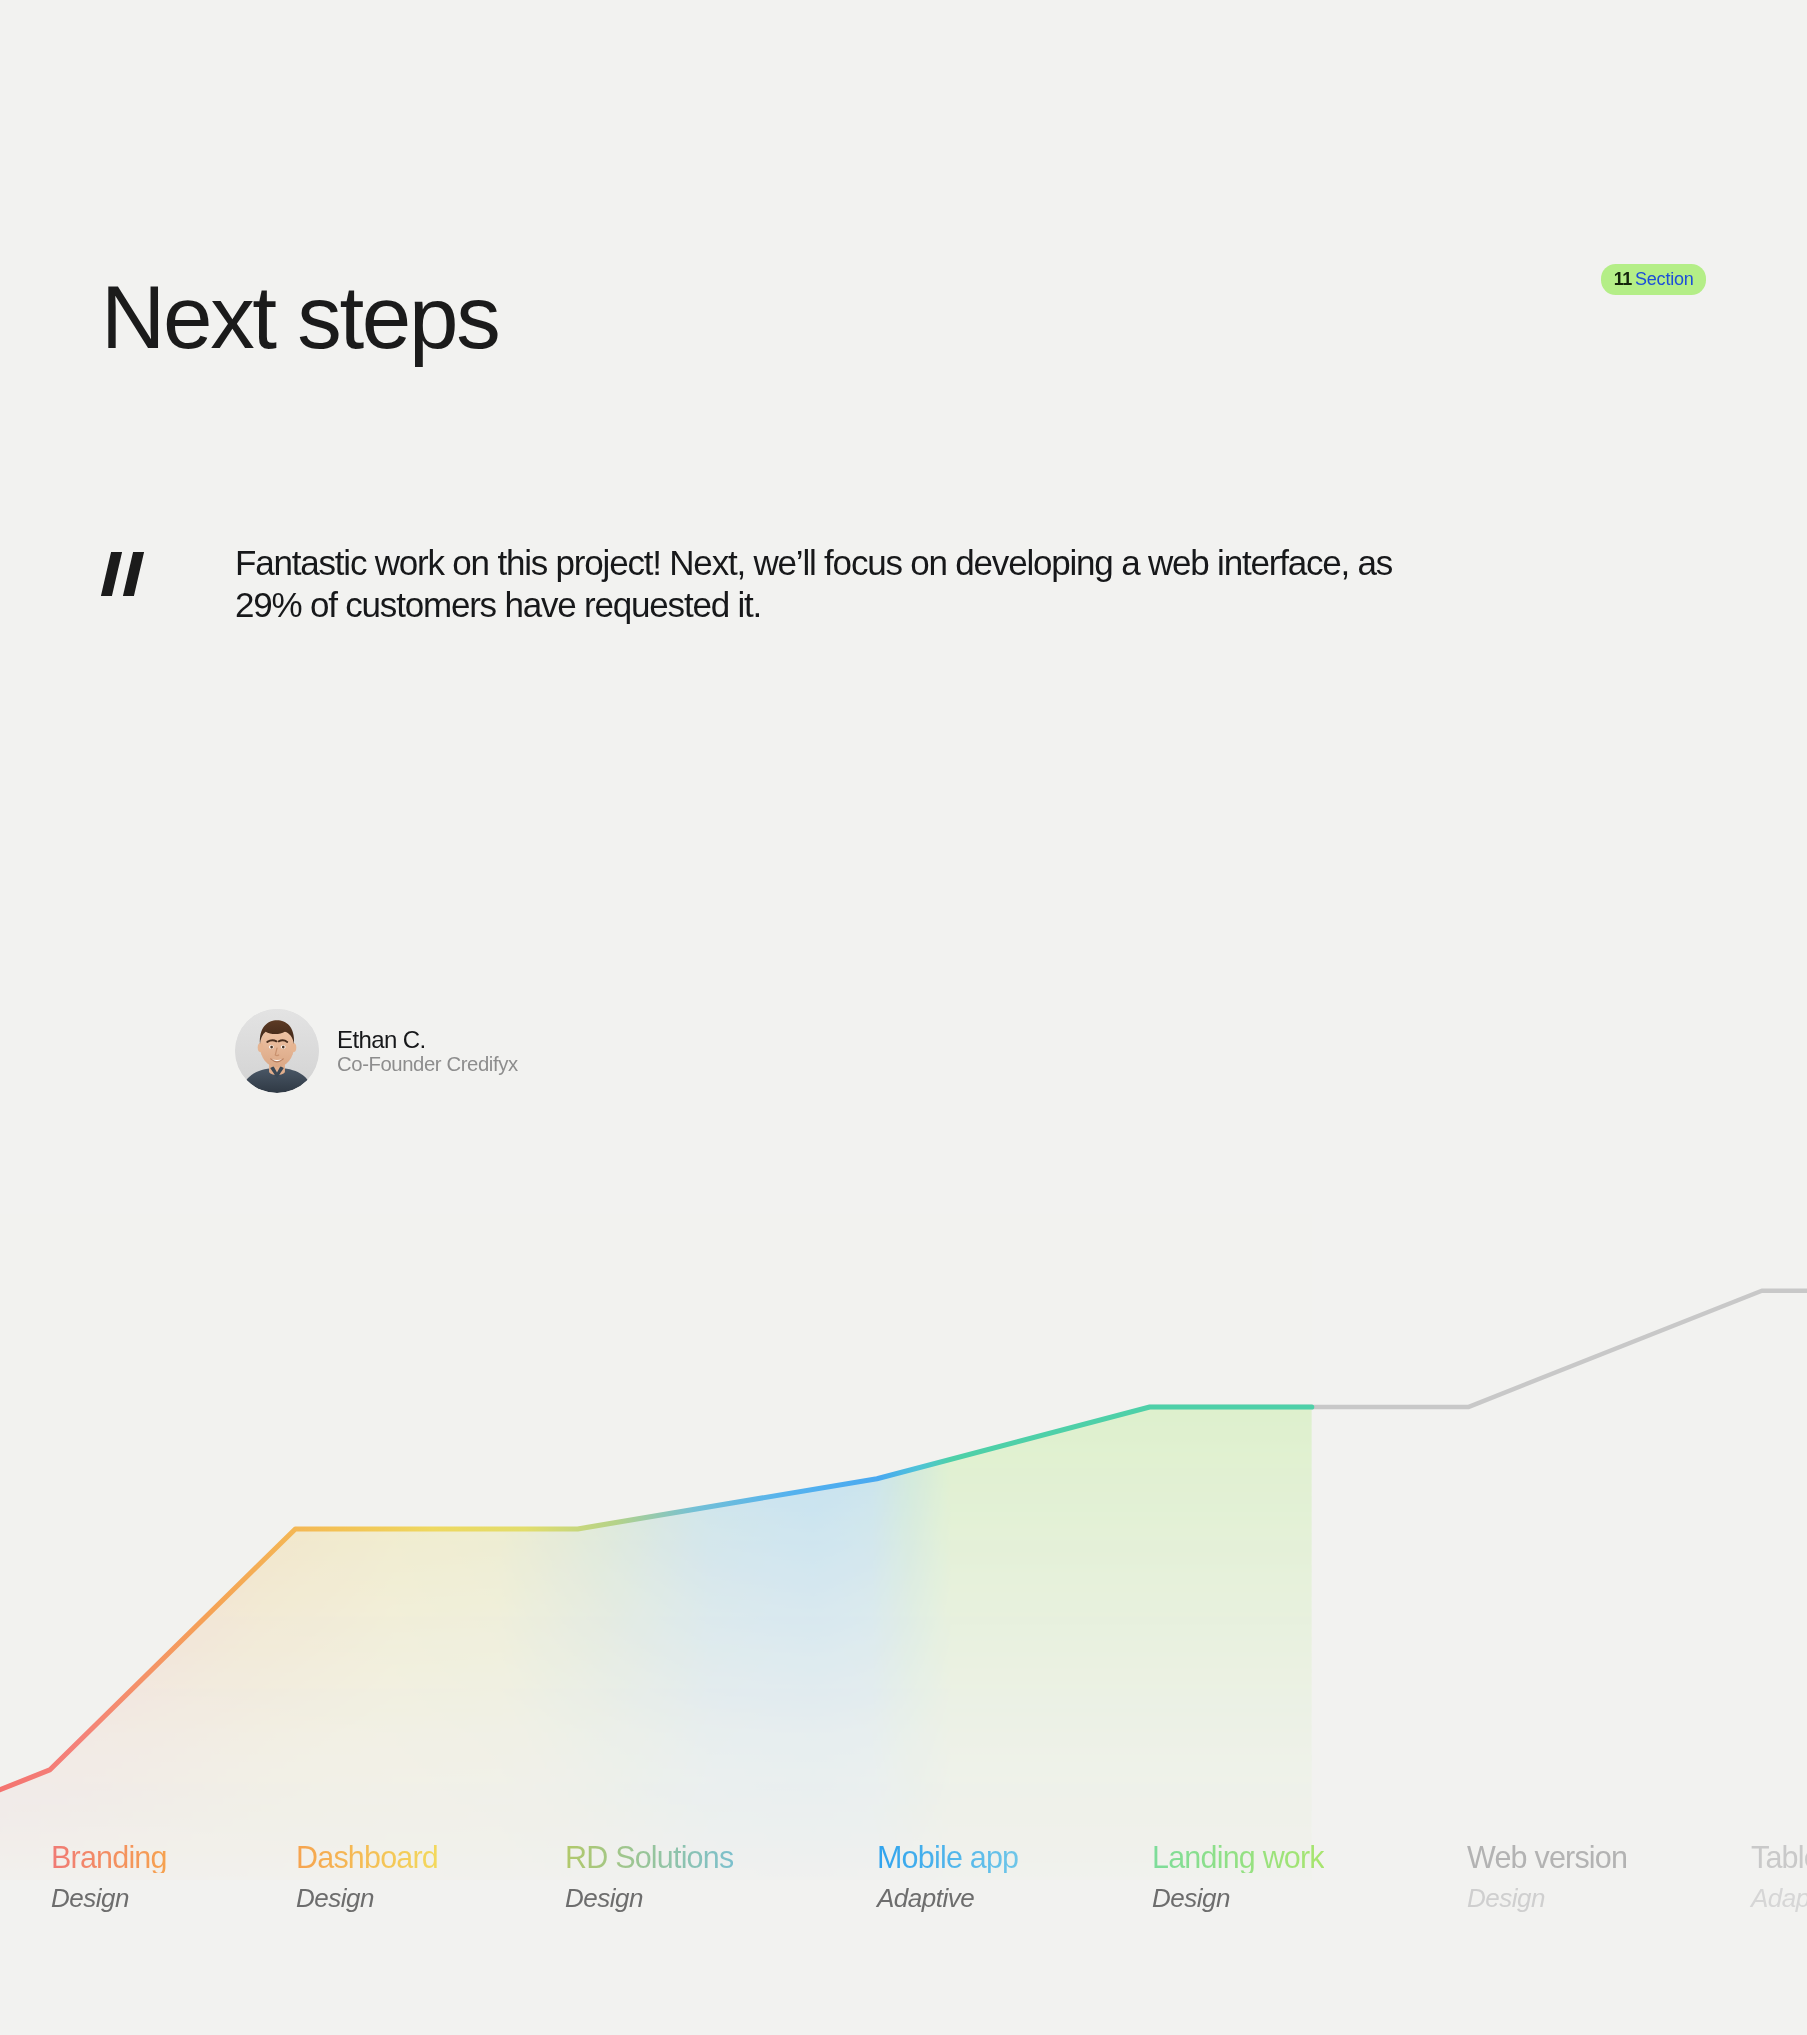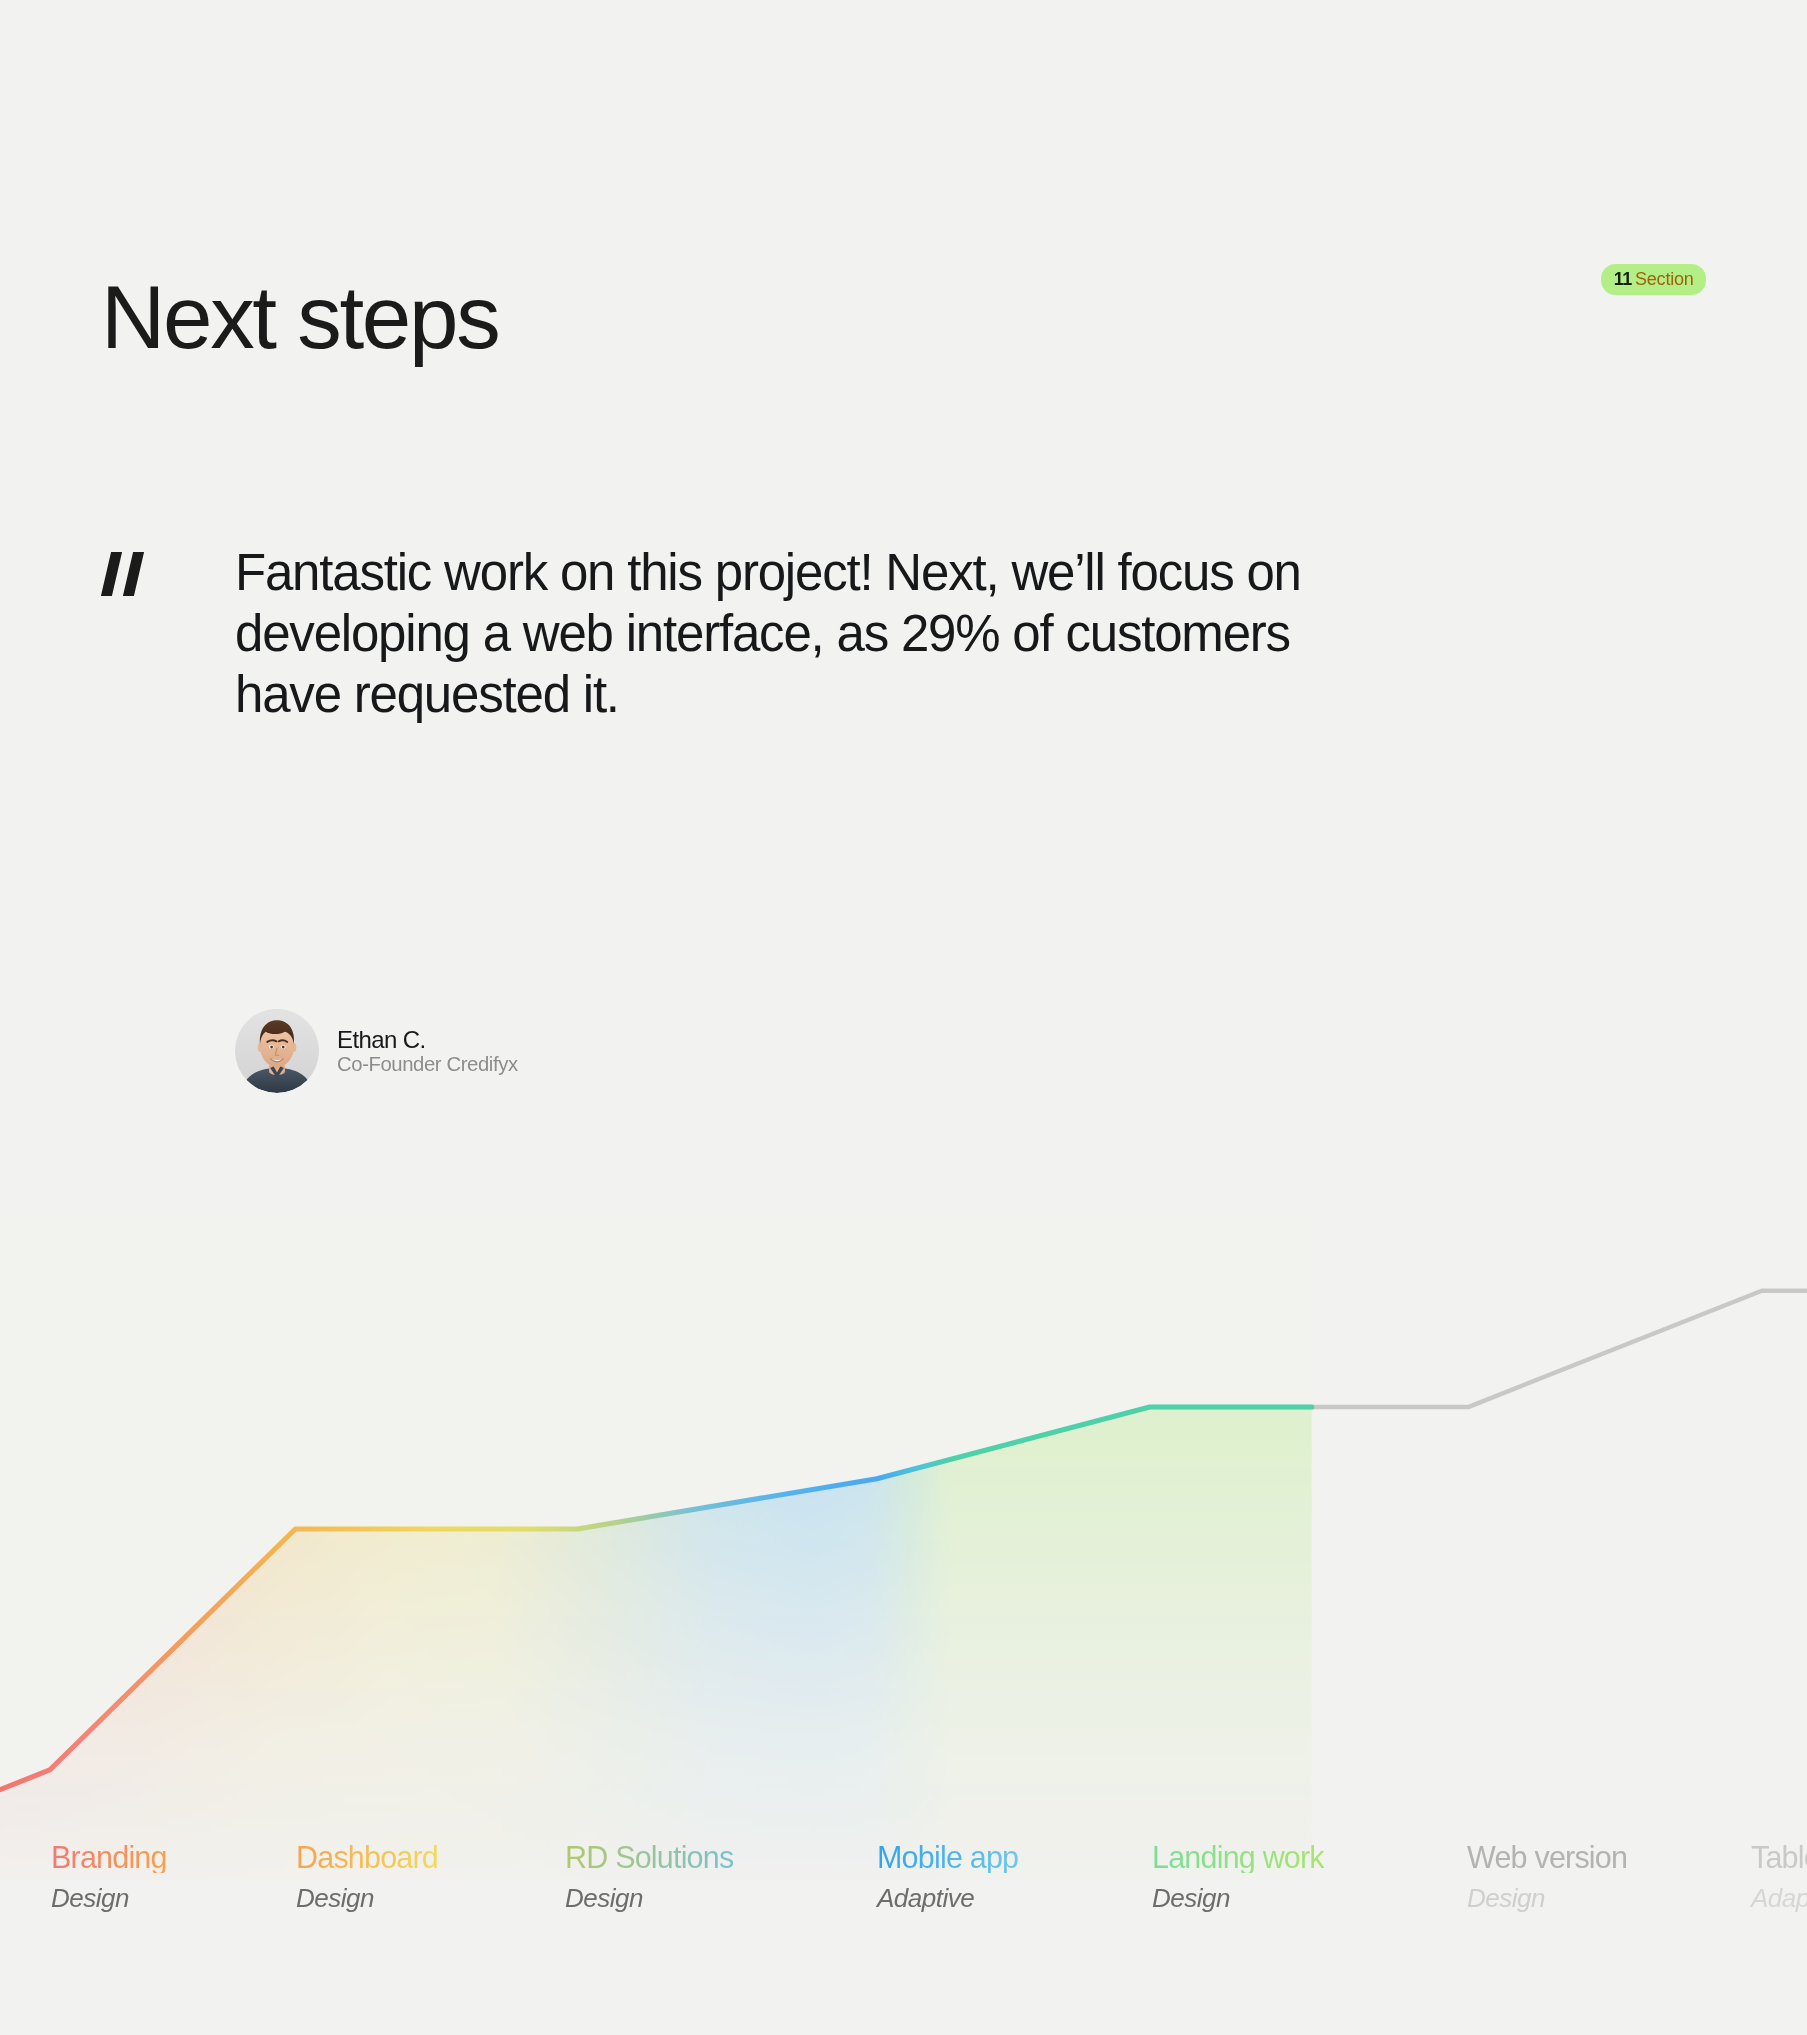"Section" #section-badge .badge-word { color: #a16207 -> #1d4ed8 }
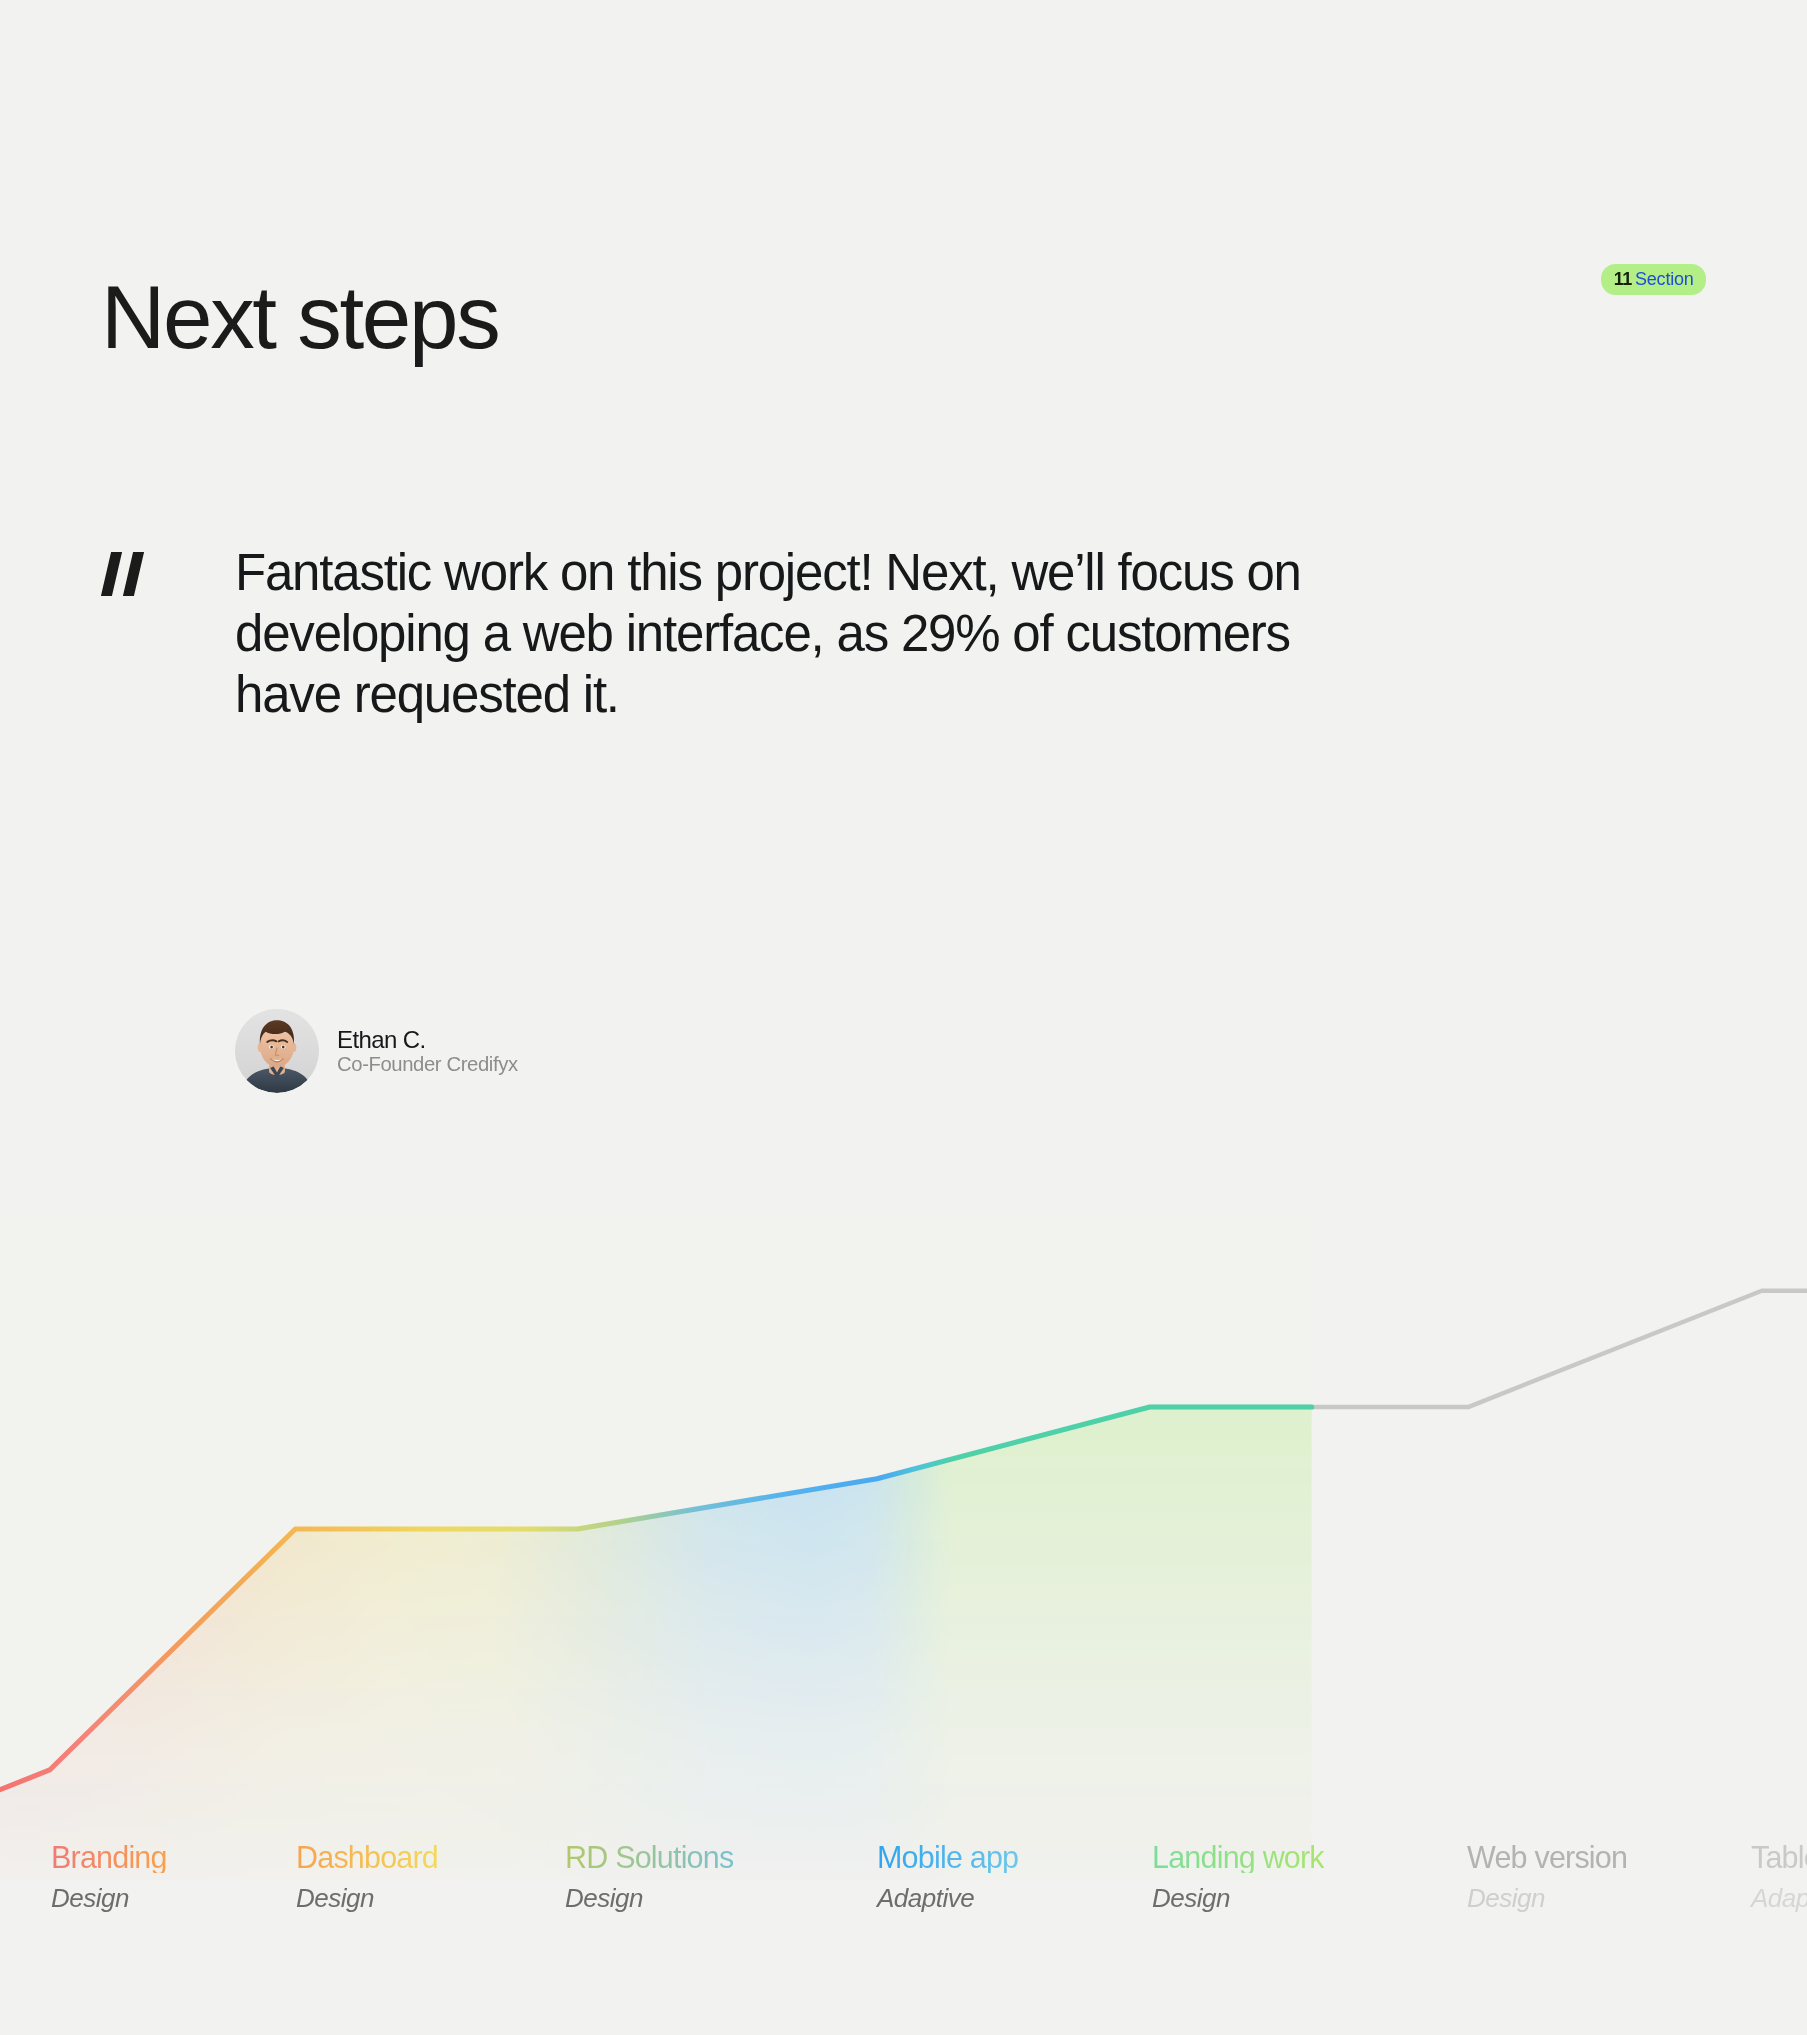"Fantastic work on this project!" #quote-text { font-size: 51px -> 35px }
